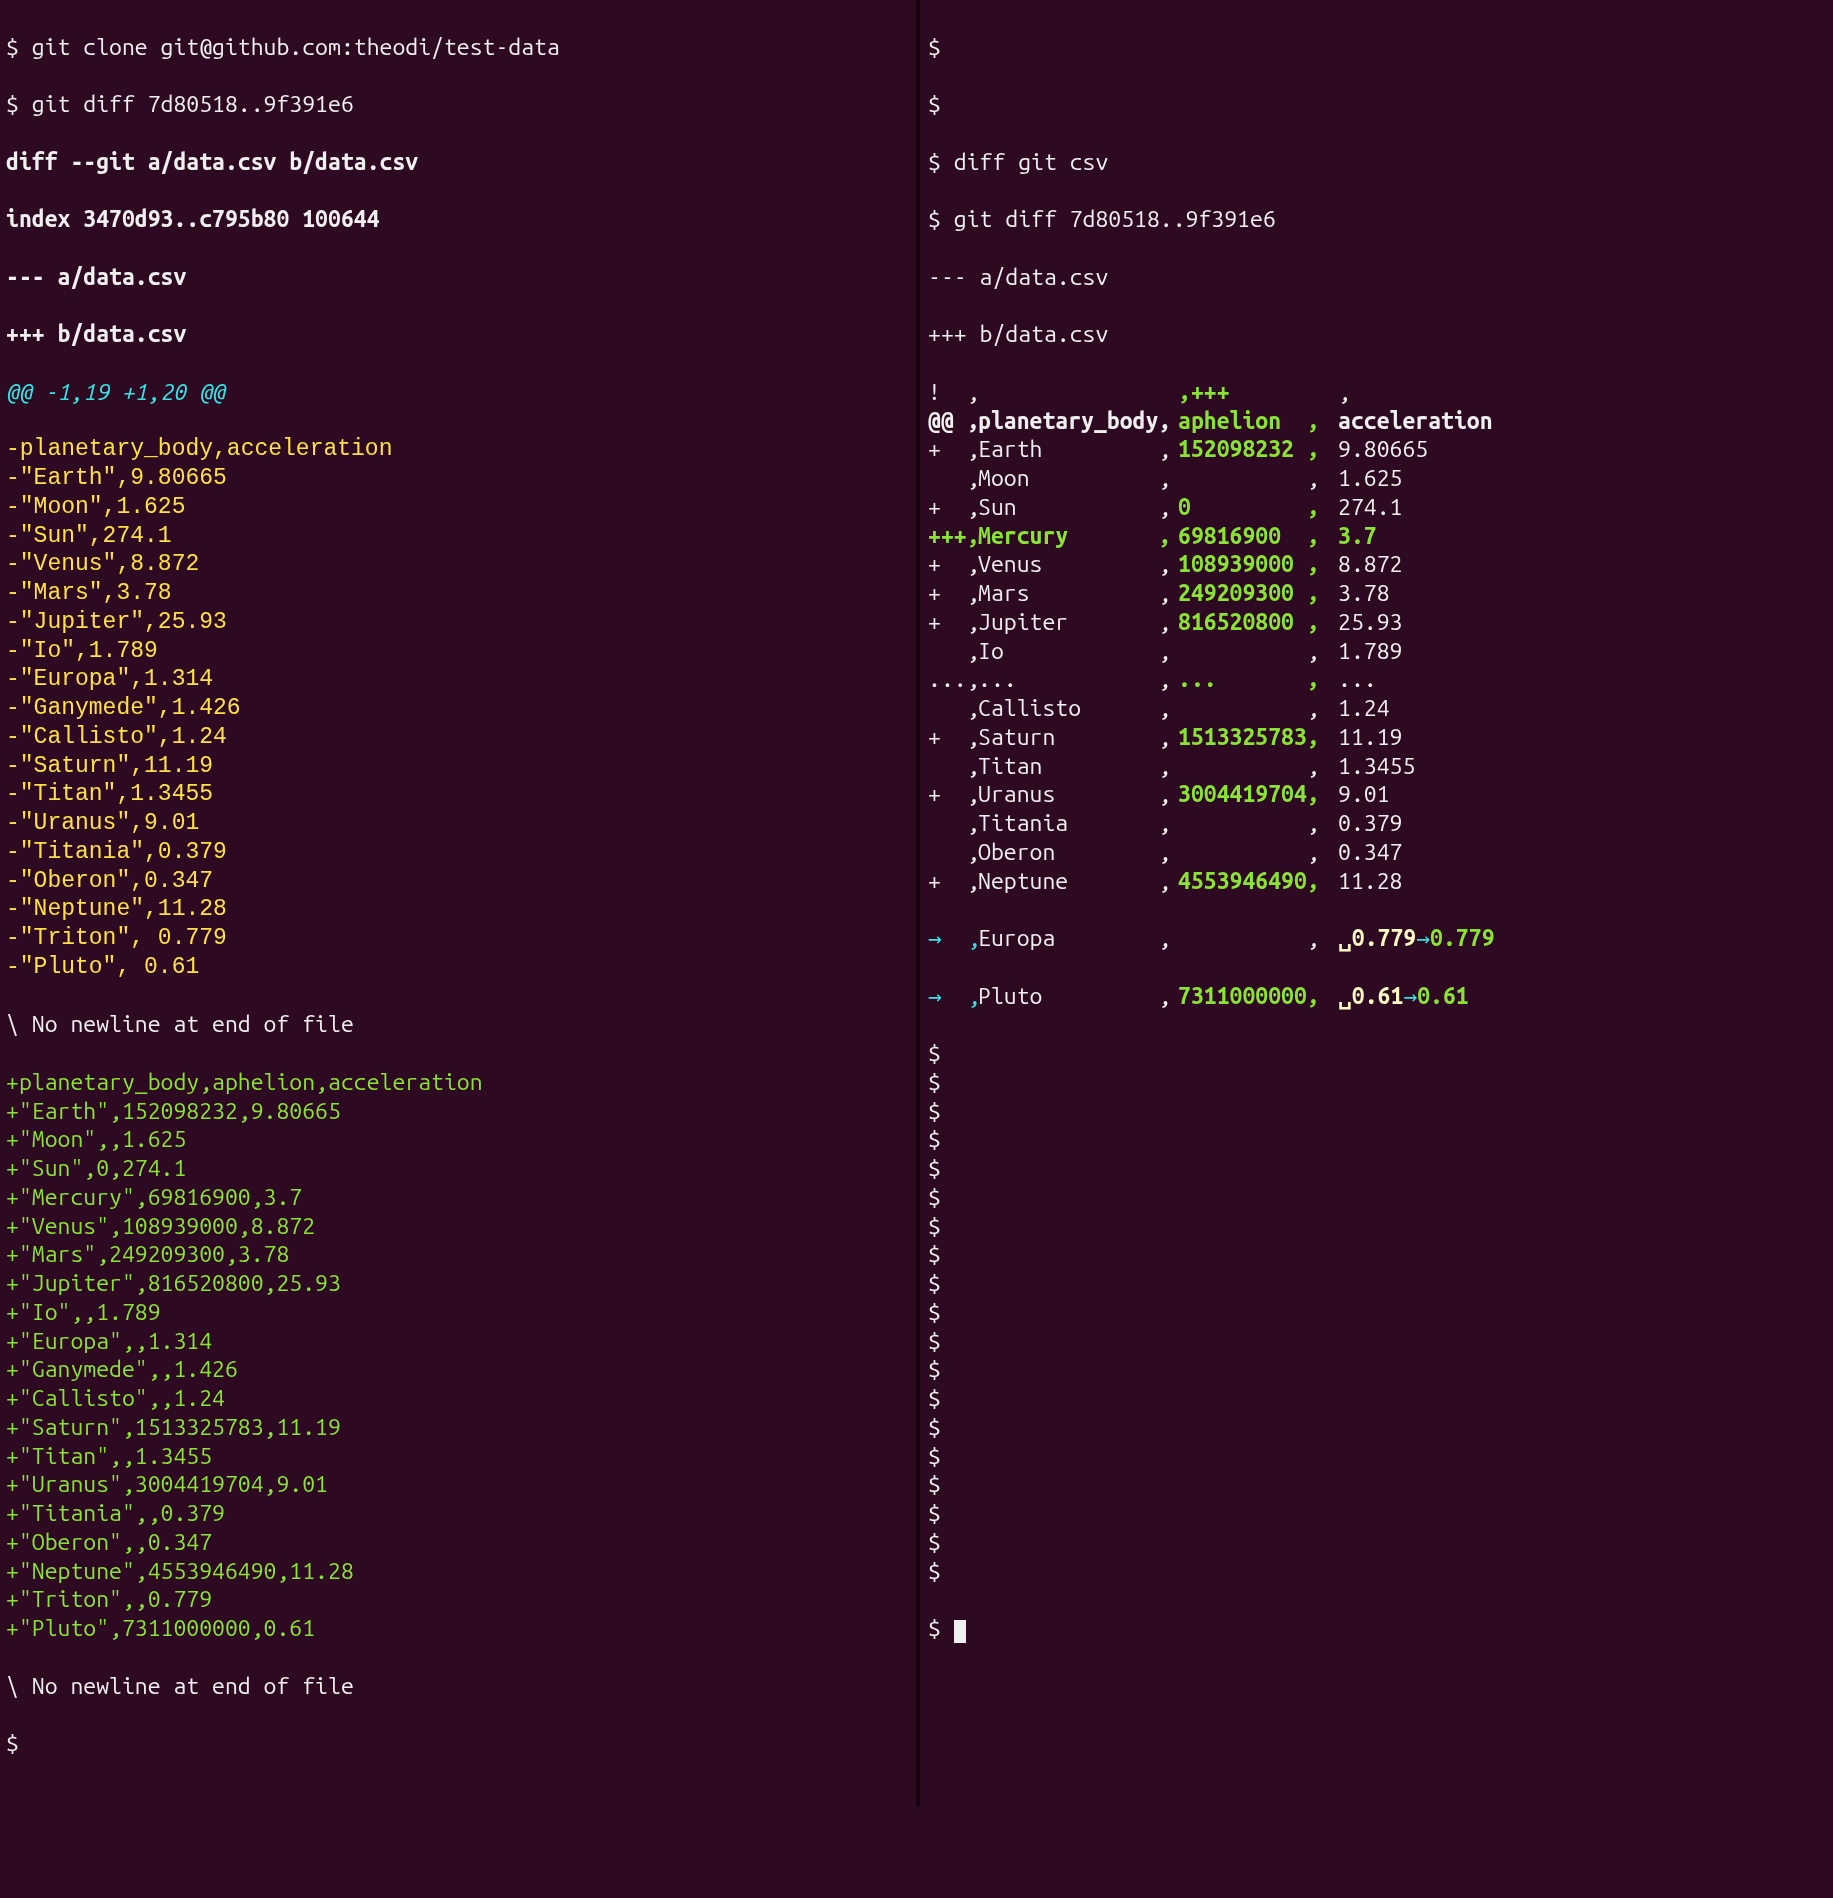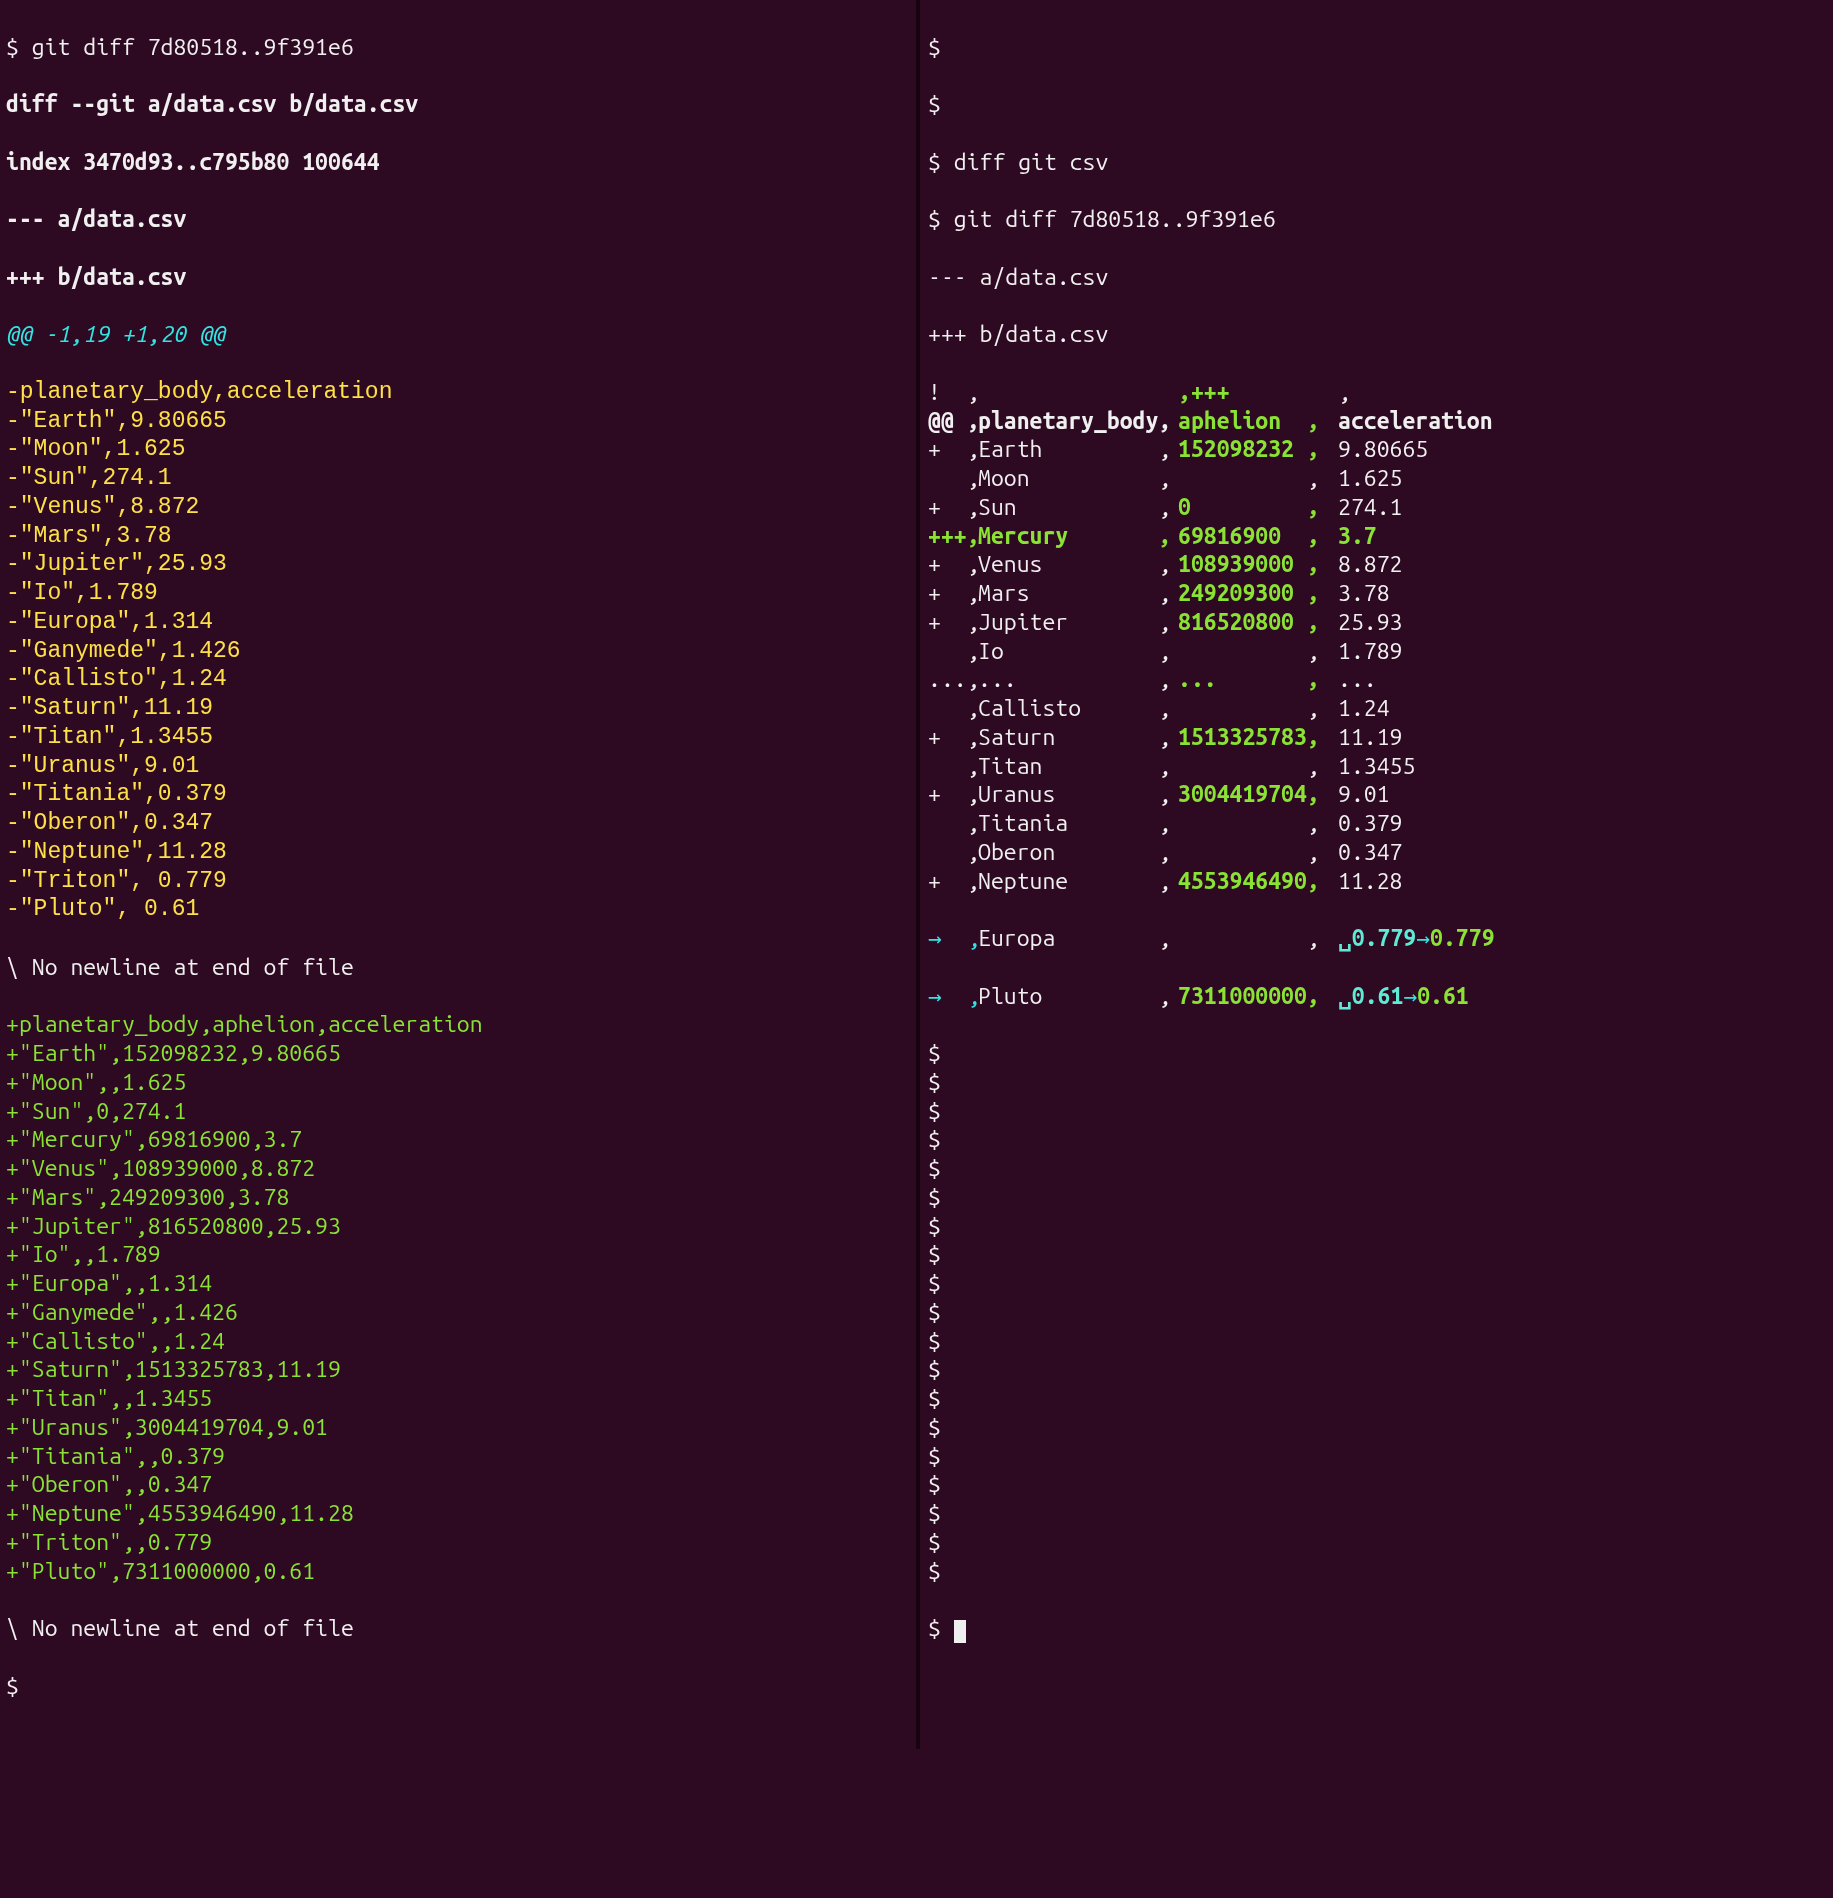"$ git clone" div.prompt { html: none -> <div>$ git clone git@github.com:theodi/test-data</div> }
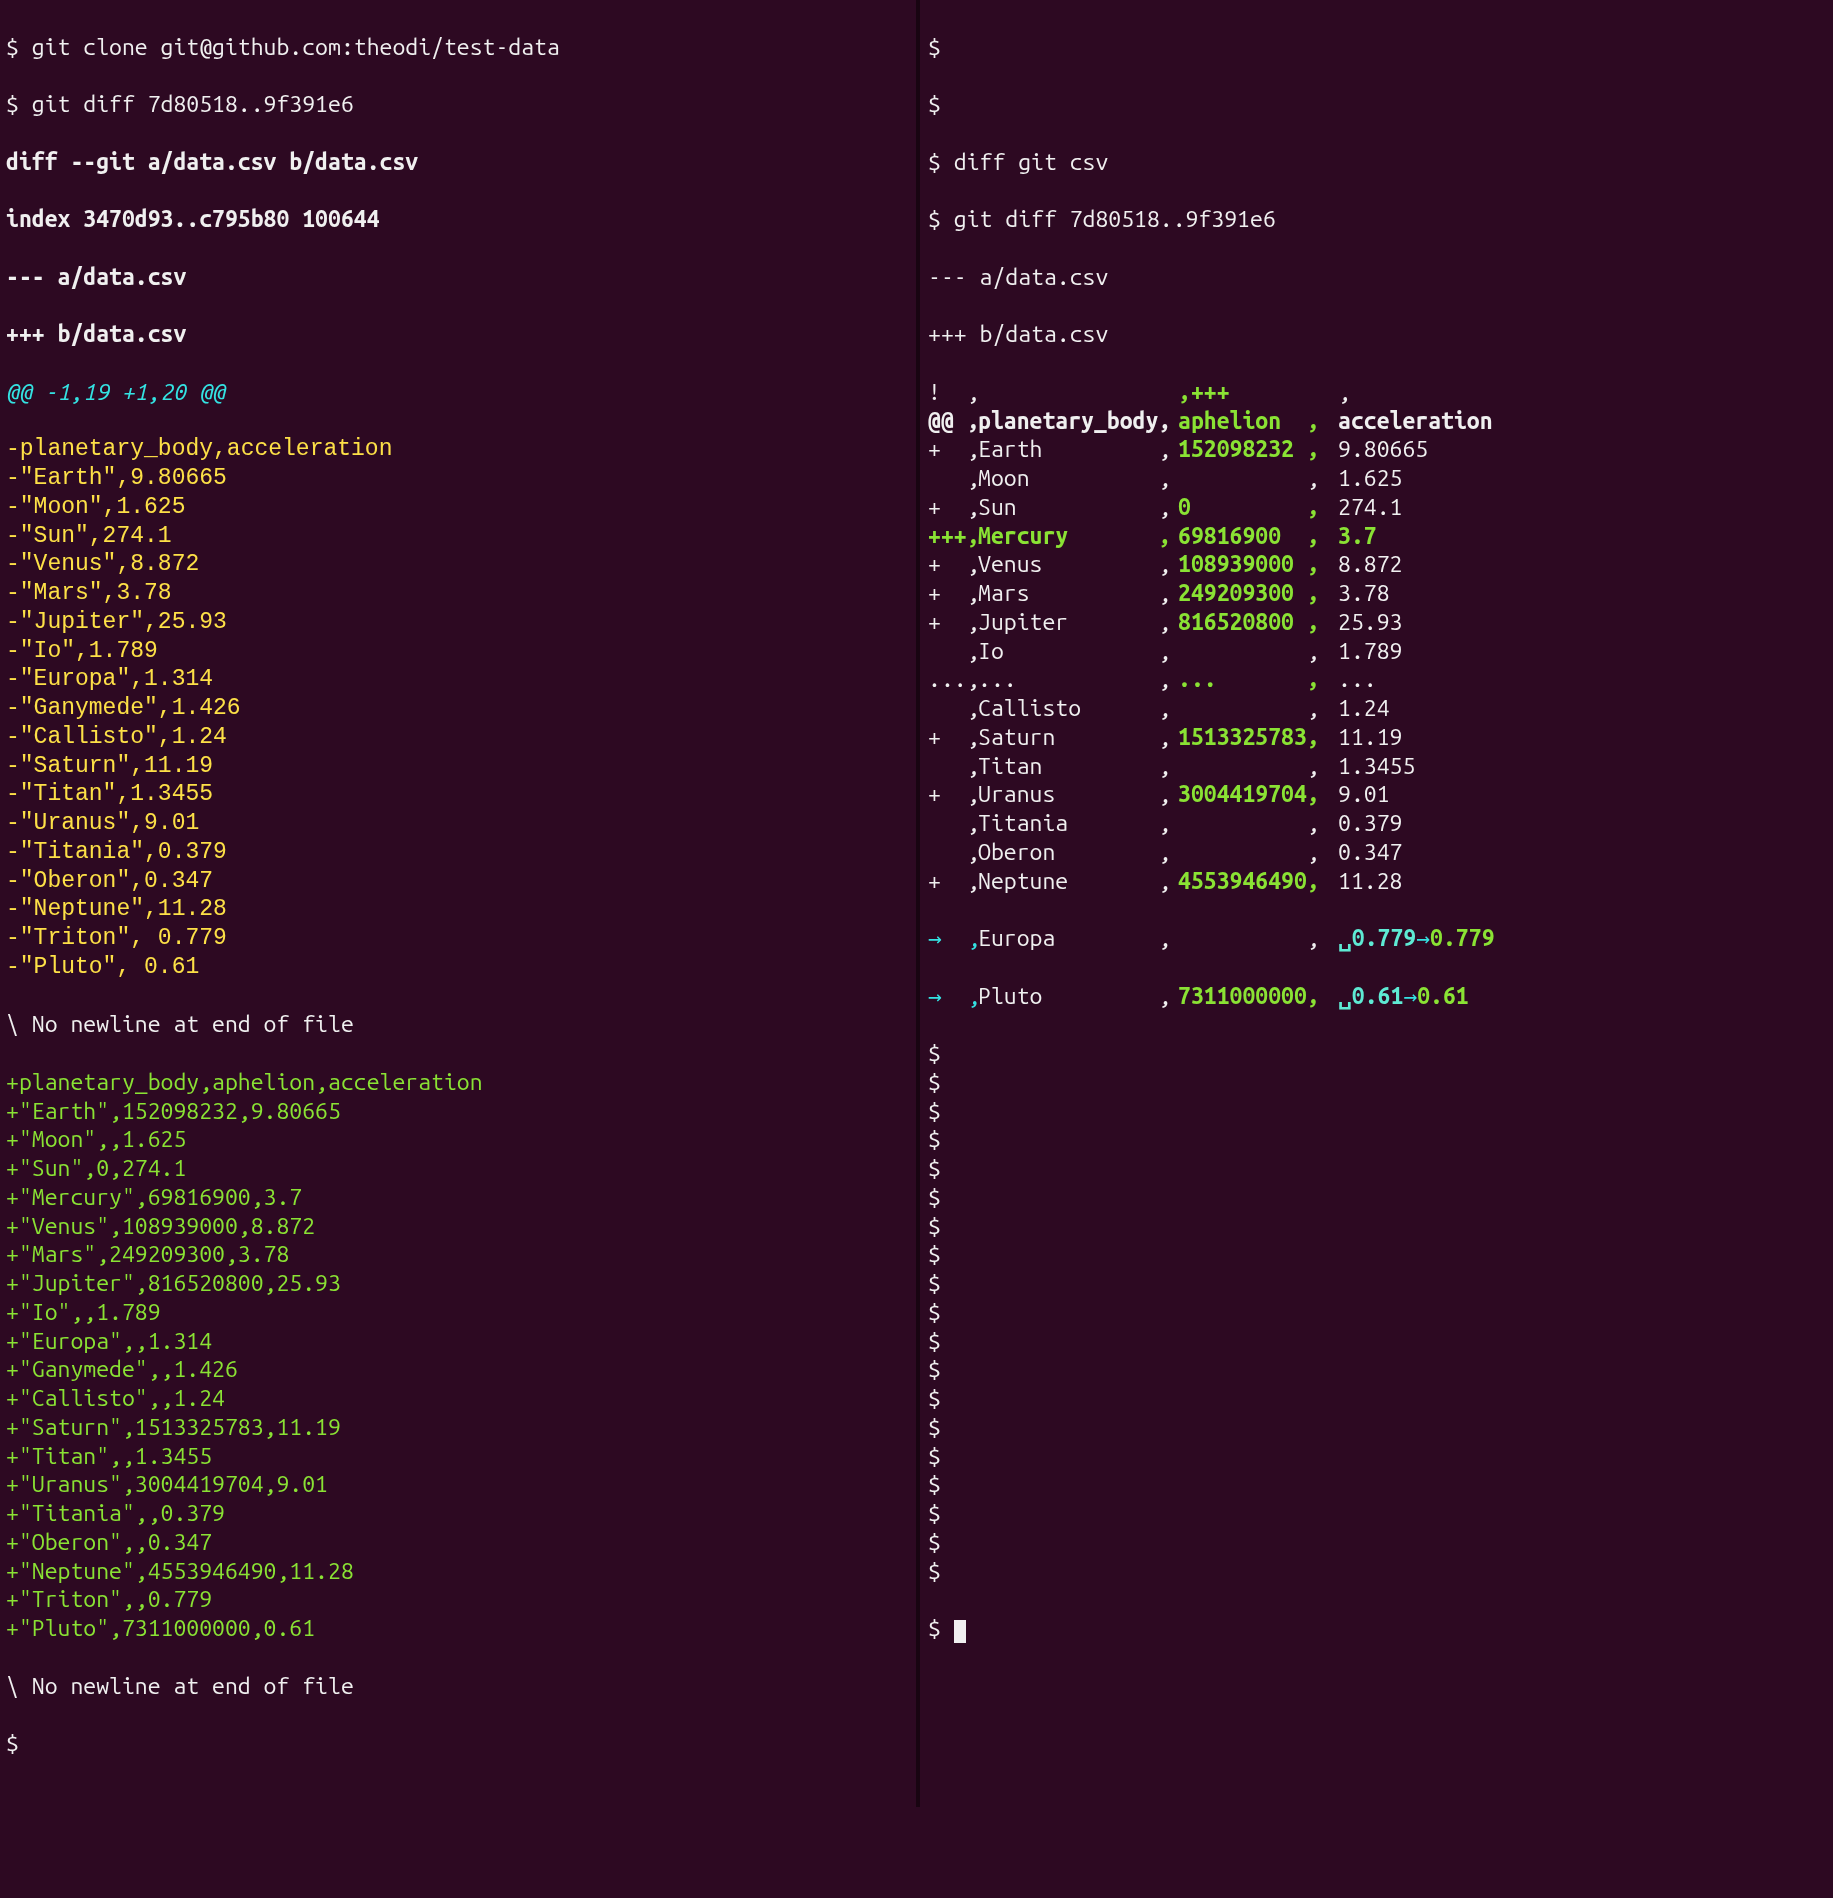"␣0.779" .darkred { color: #5eead4 -> #fef9c3 }
